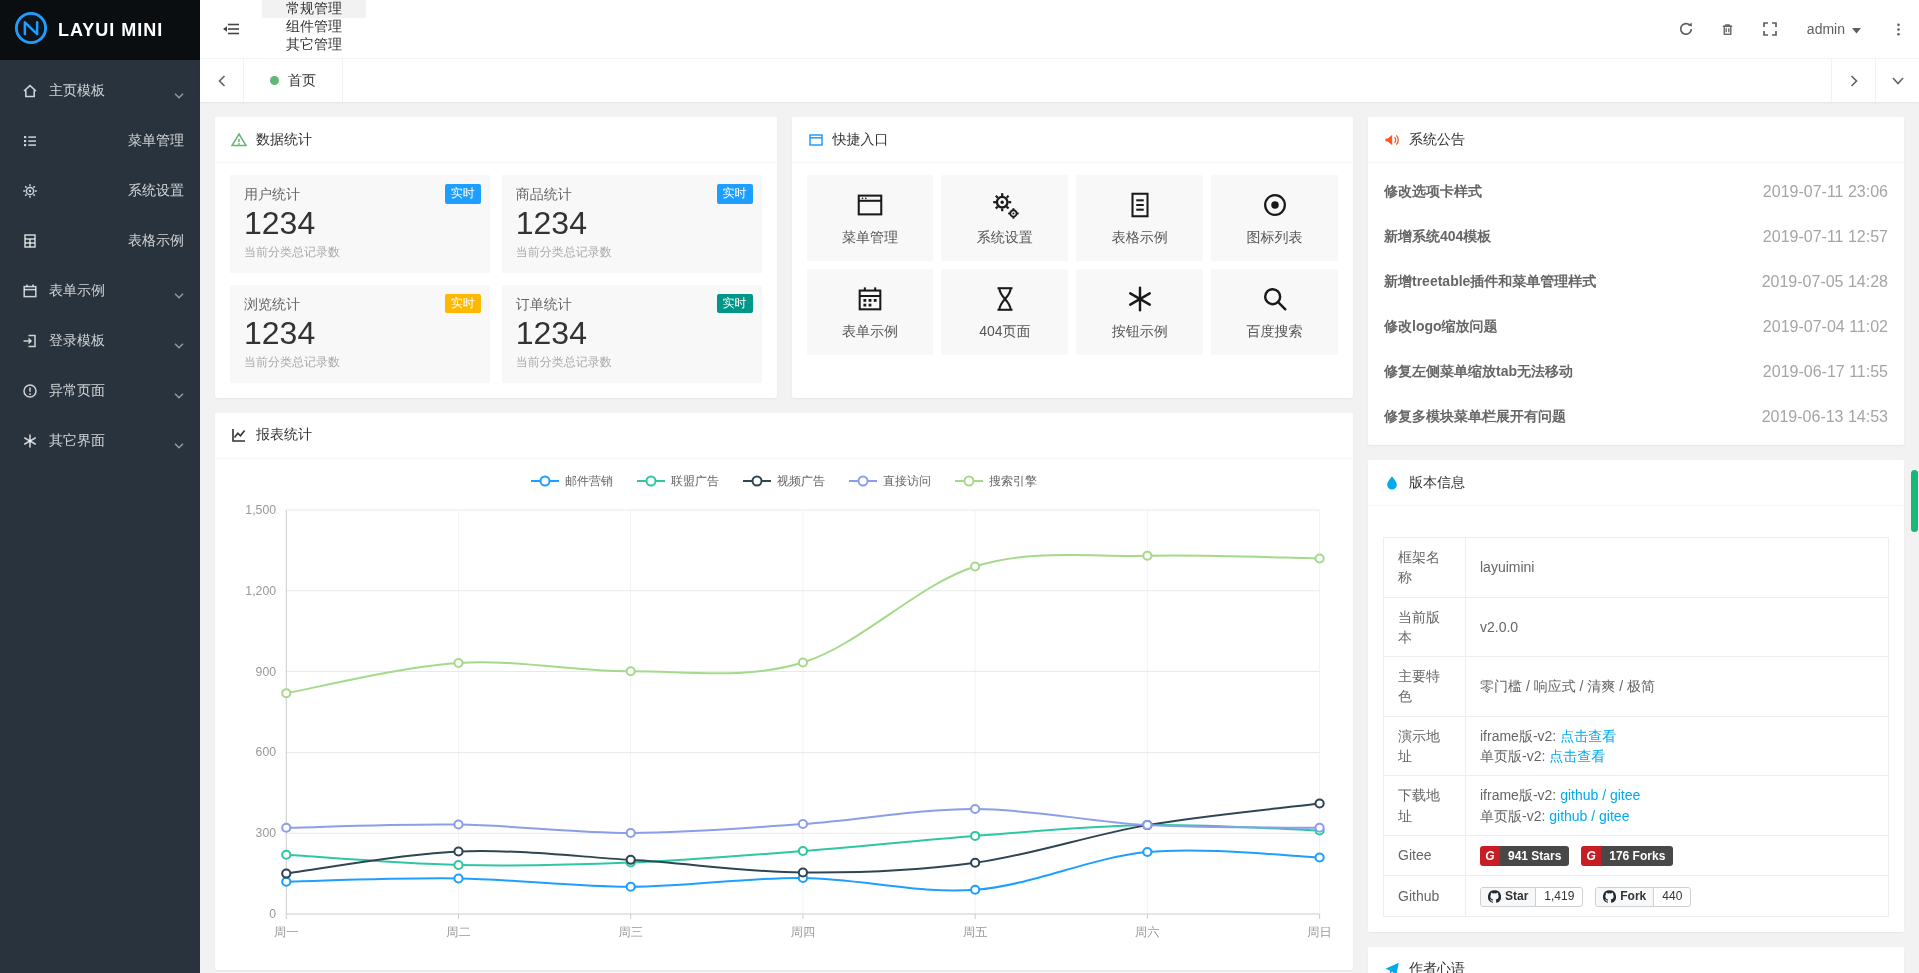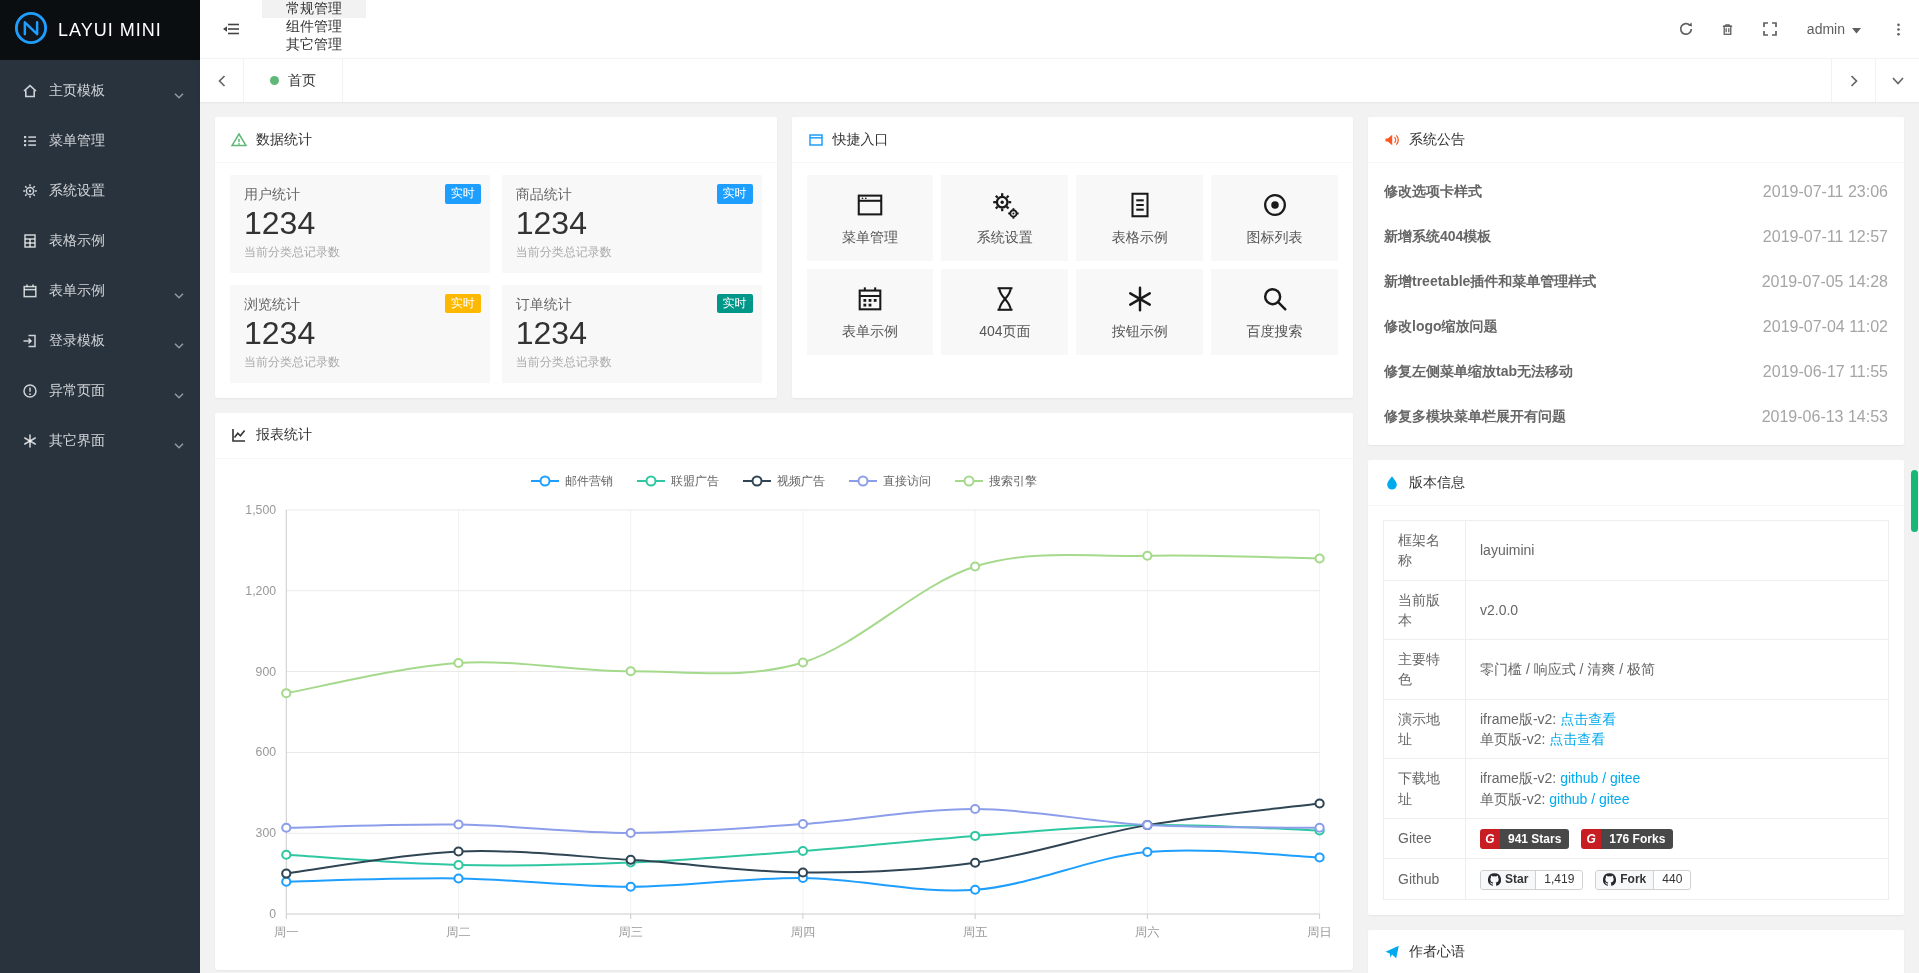"LAYUI MINI" .logo-title { font-weight: normal -> bold }
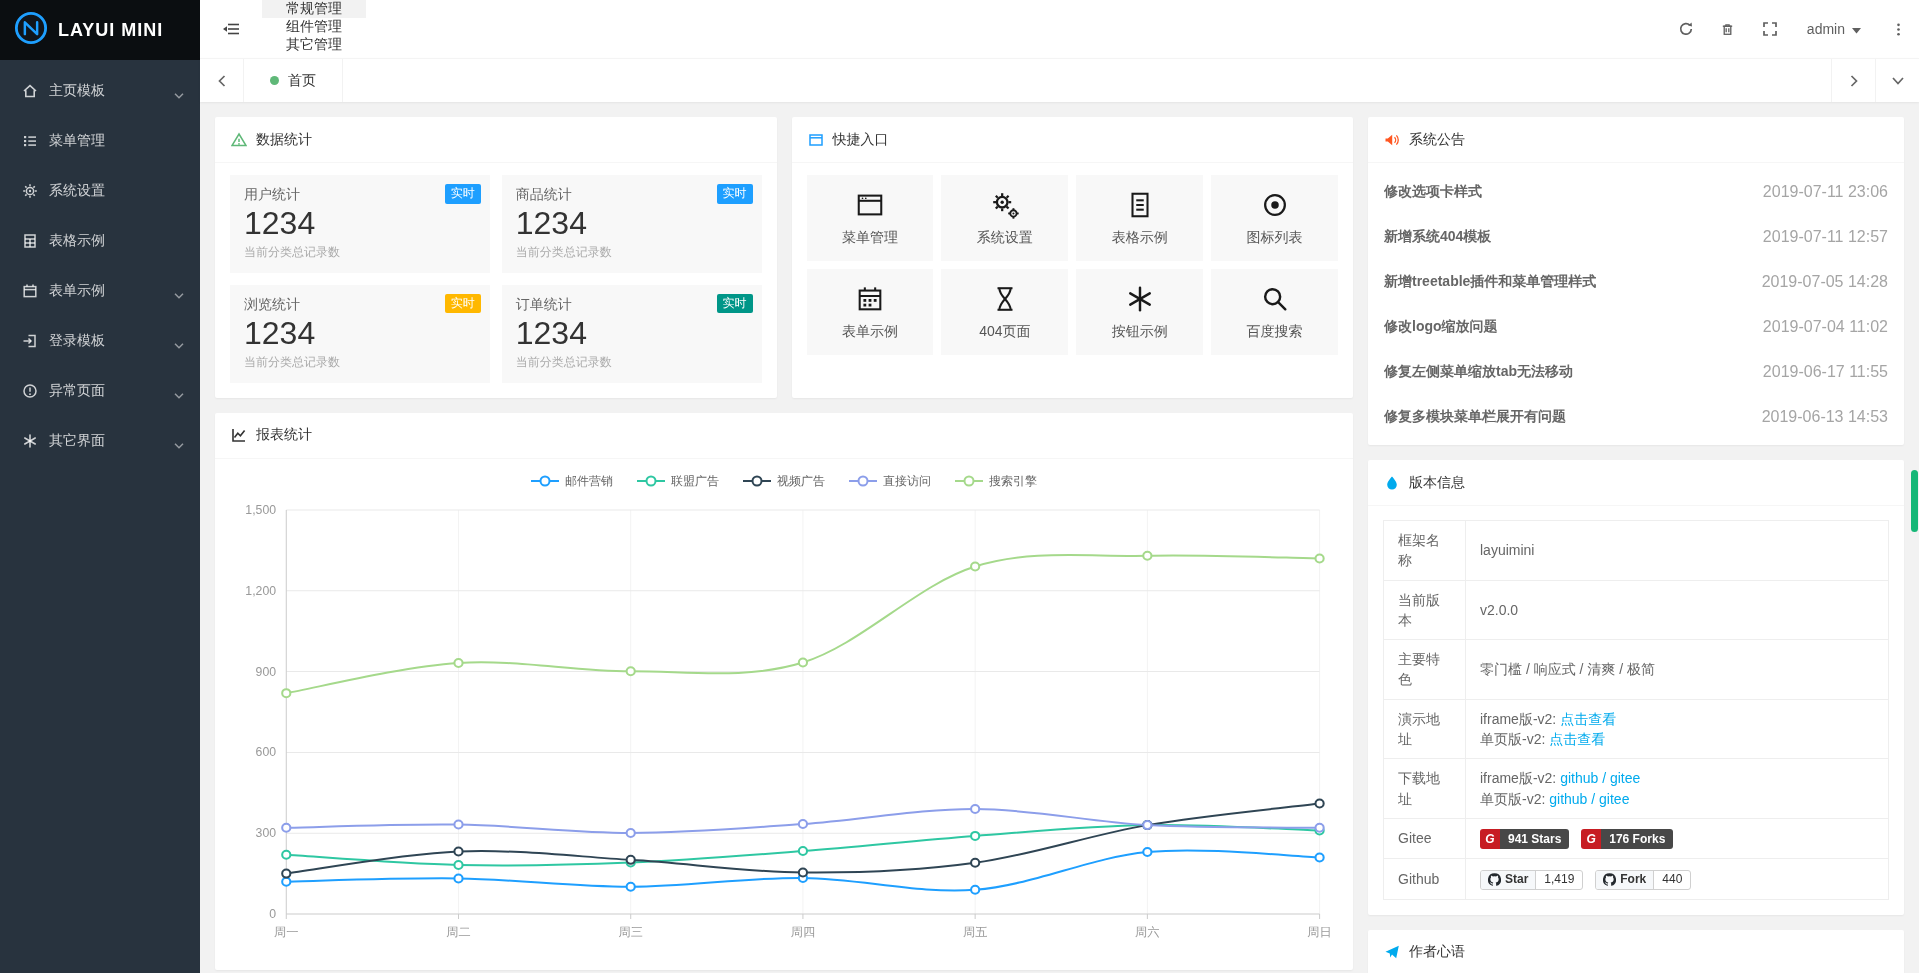"主页模板" .menu-item { justify-content: none -> space-between }
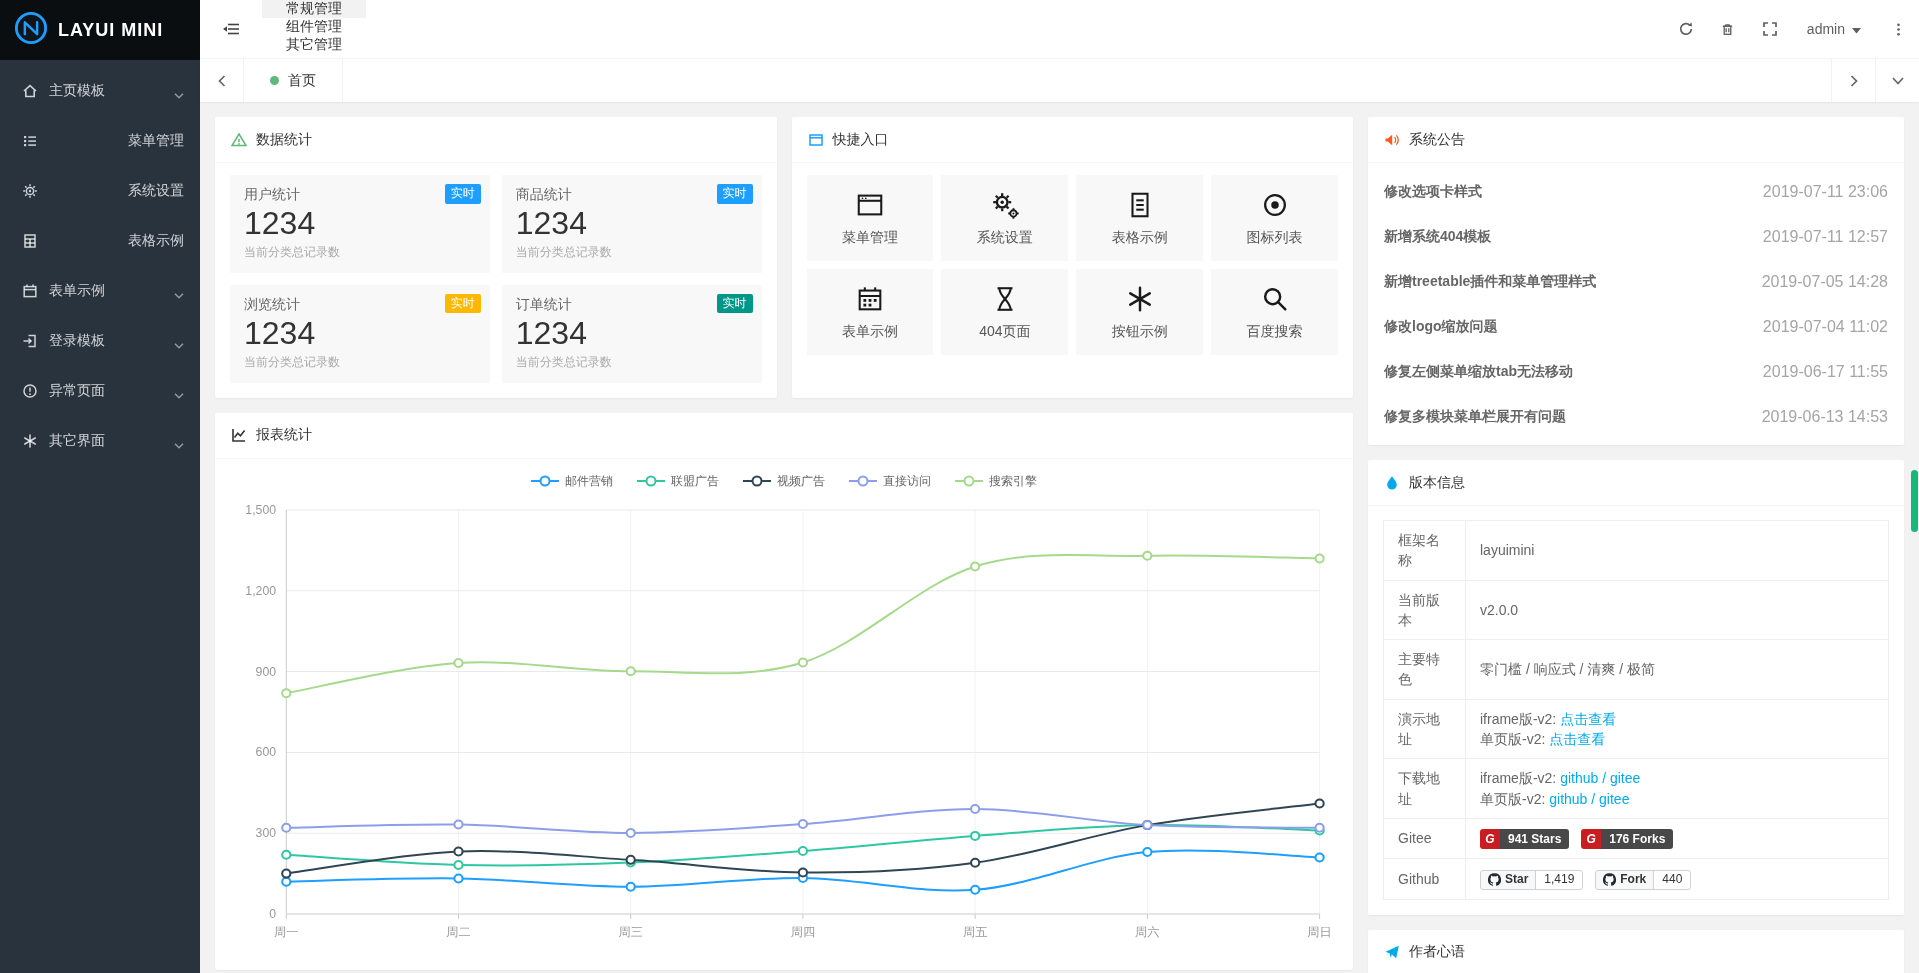"框架名称" .v-table { margin-top: none -> 17px }
